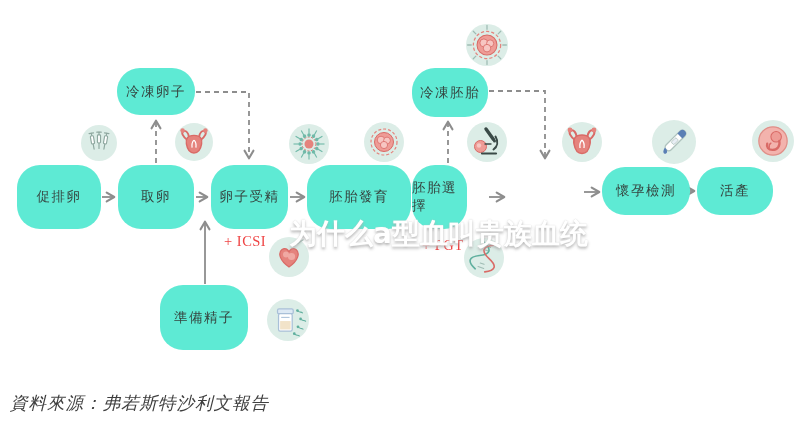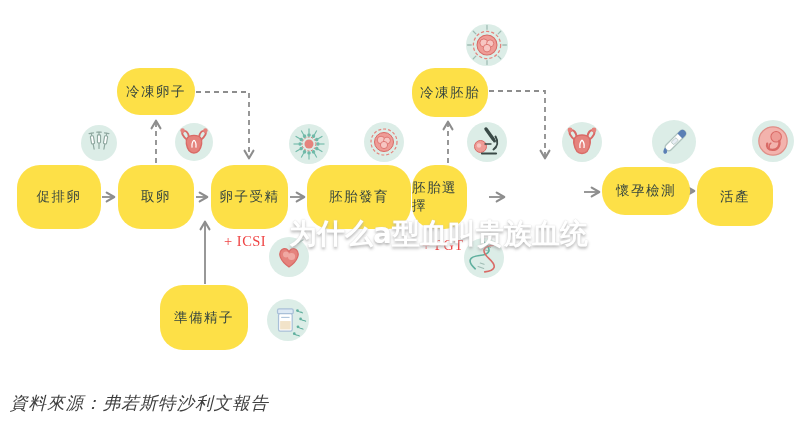"冷凍卵子" .node { background: #fde047 -> #5eead4 }
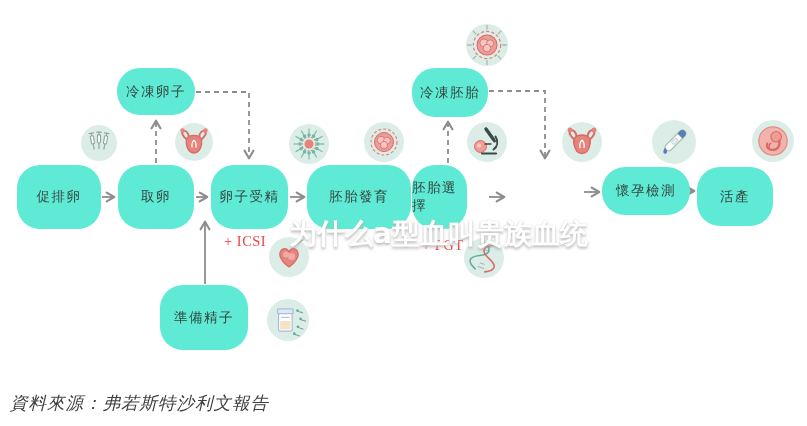"活產" div.node { height: 59px -> 48px }
